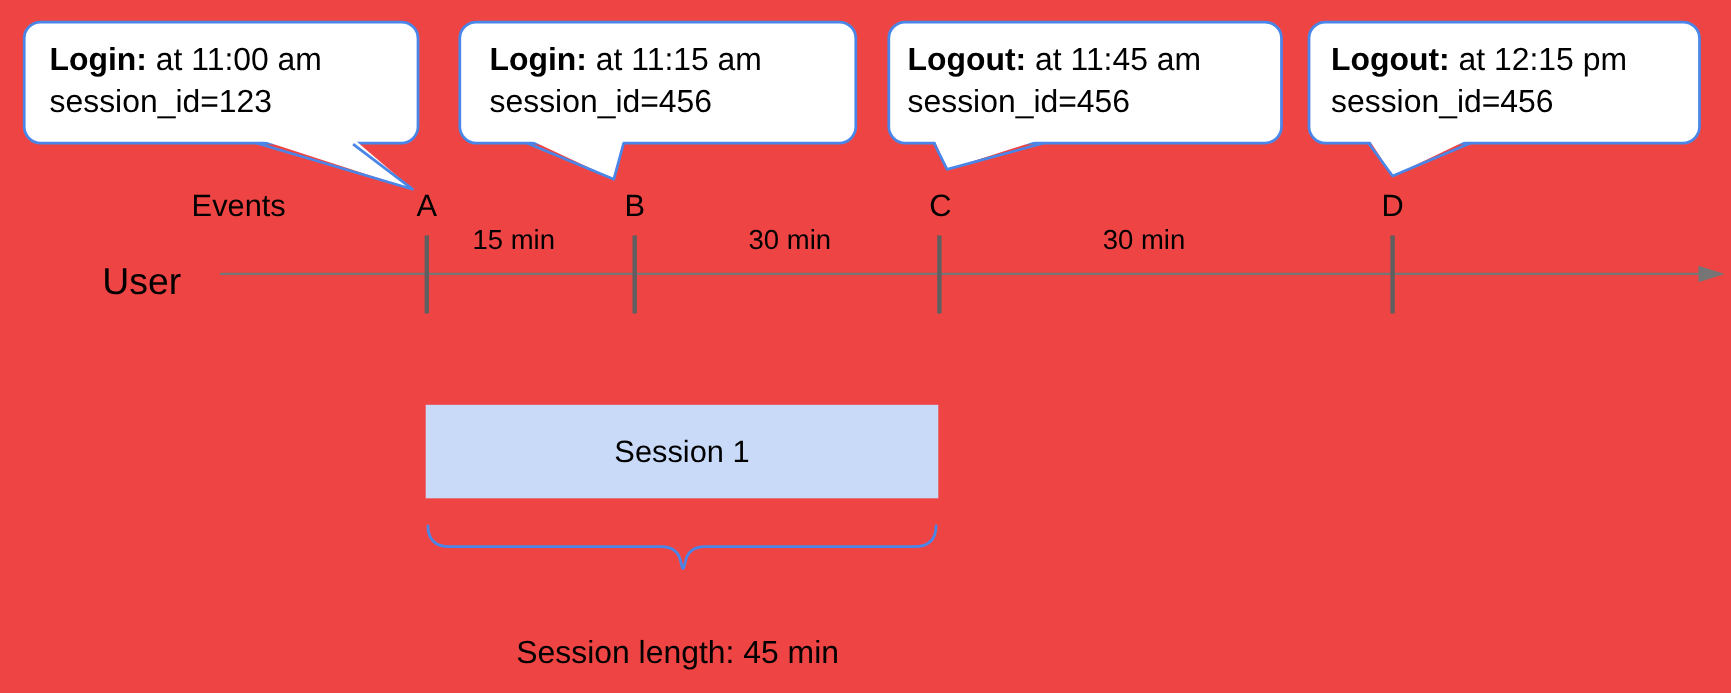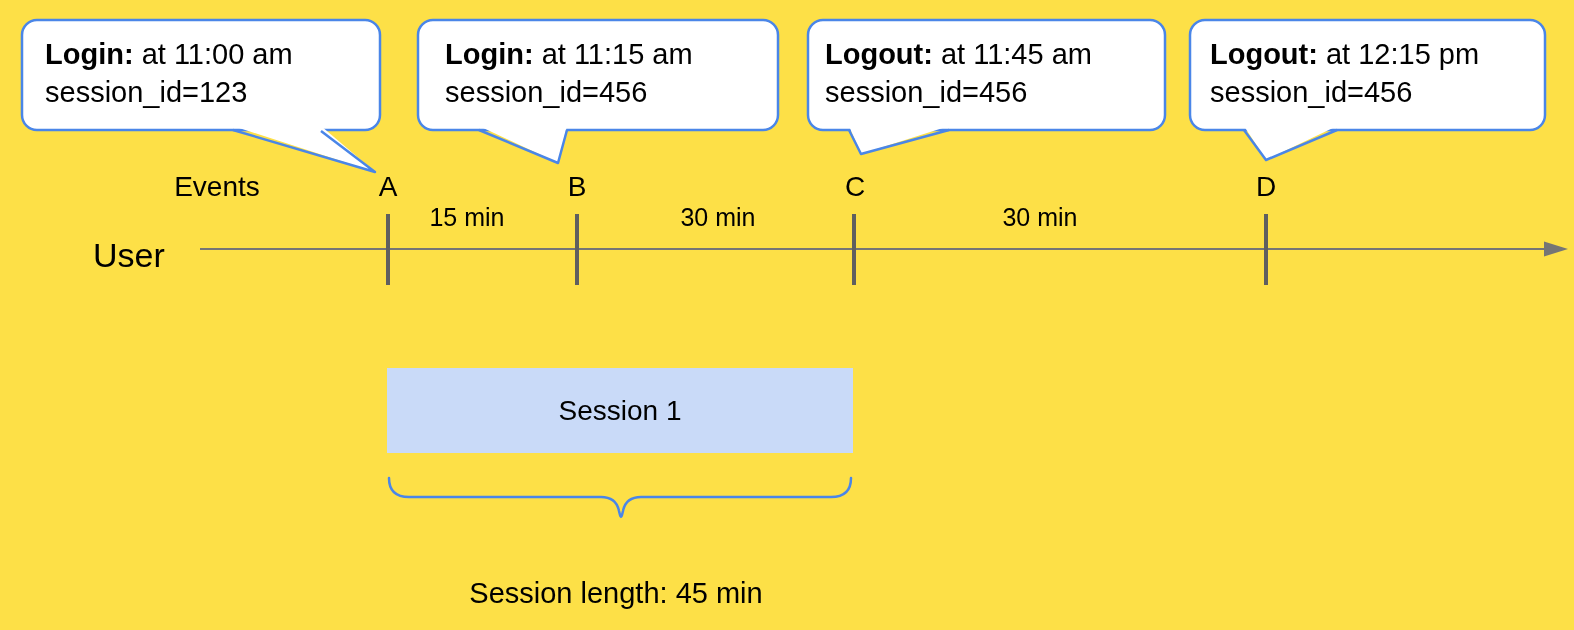"Login: at 11:00 am" .canvas { background: #fde047 -> #ef4444 }
